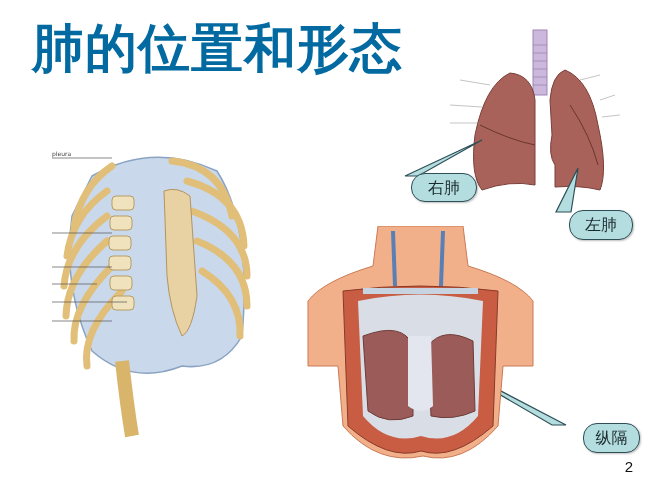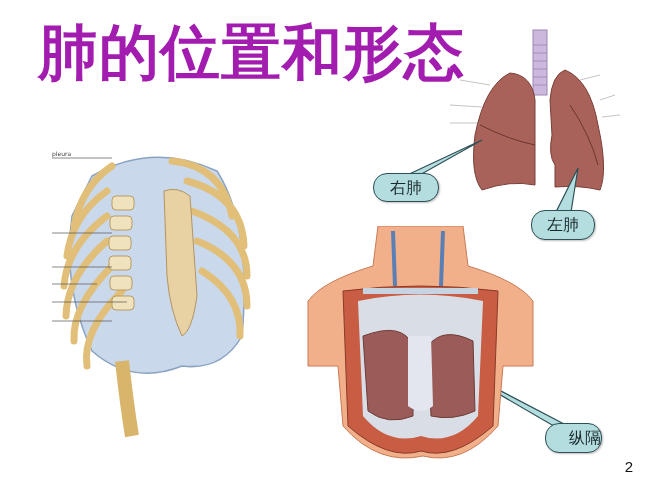"肺的位置和形态" .title { color: #a21caf -> #0369a1; font-size: 60px -> 52px; left: 38px -> 32px }
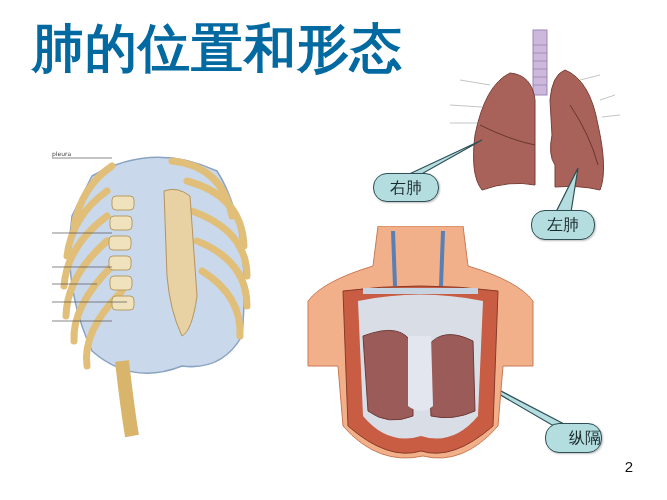"右肺" .callout { margin-left: none -> 38px }
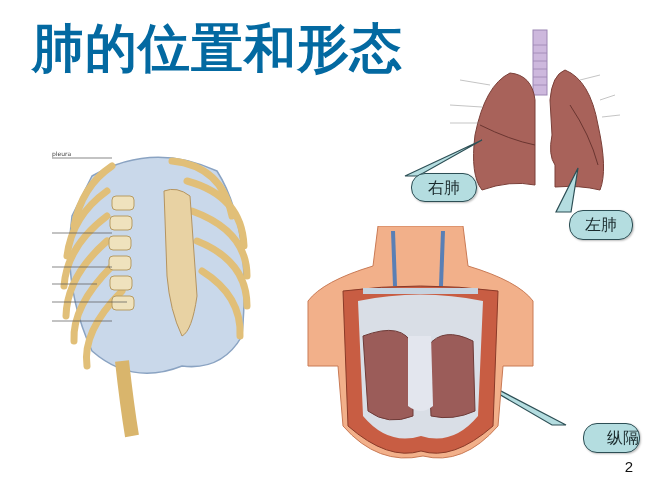"纵隔" div.callout { text-align: right -> none }
